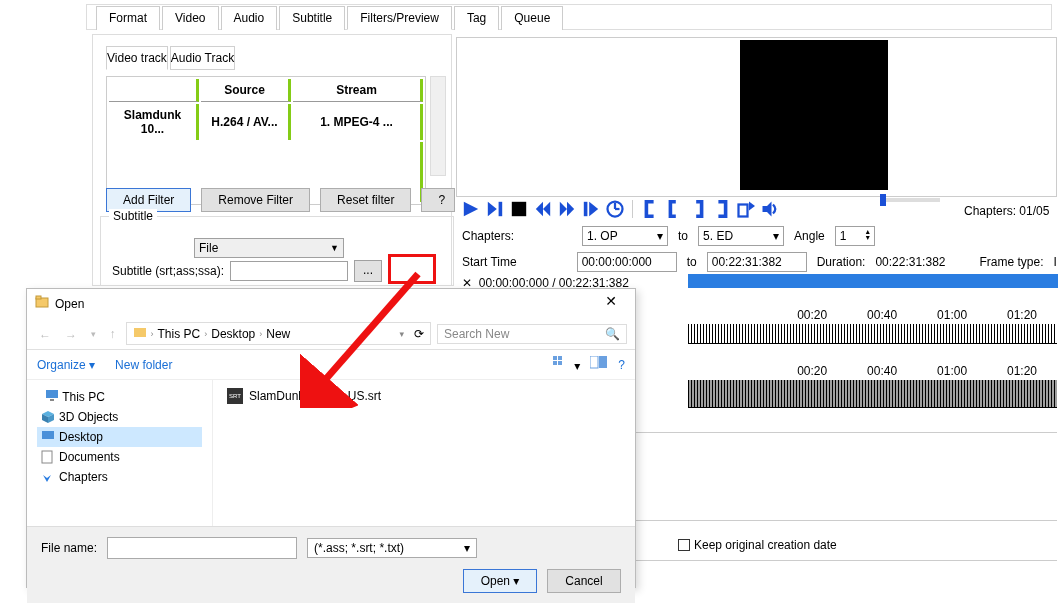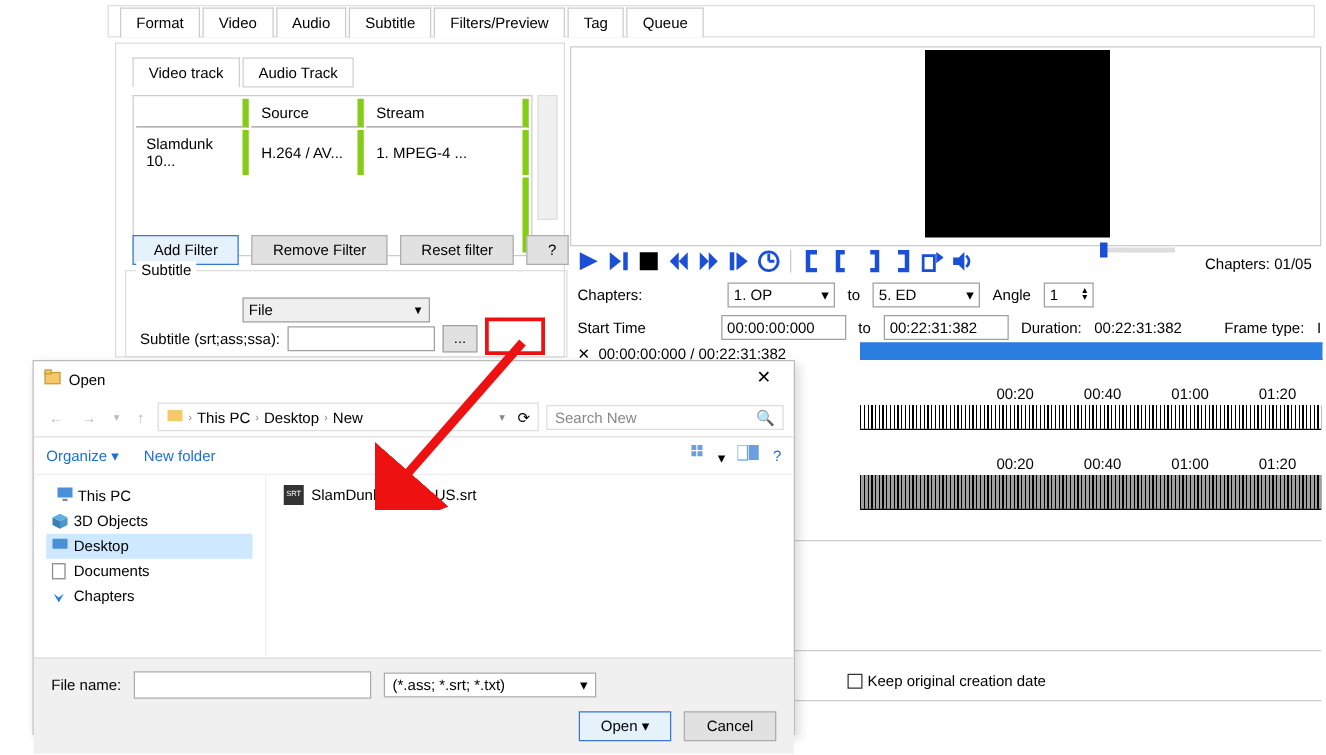"Video track" .sub-tab { padding: 4px 12px -> 4px 0 }
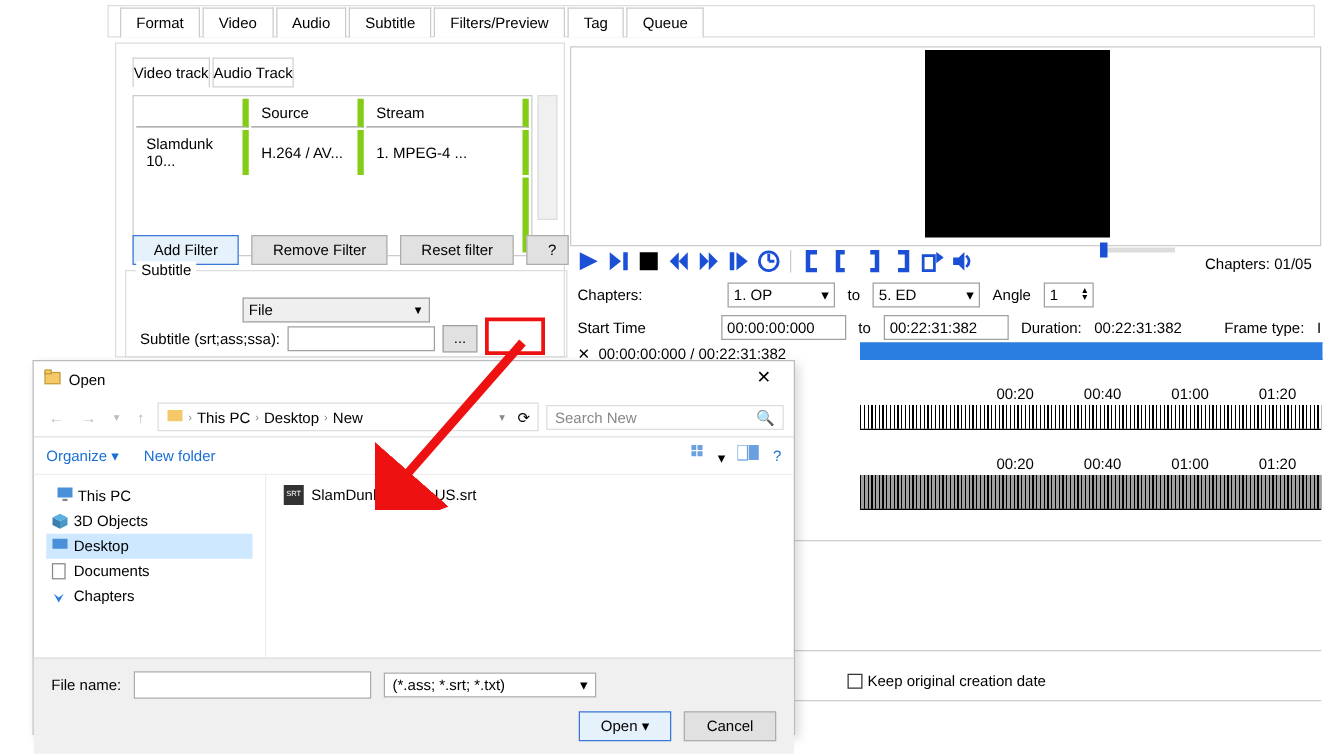"Source" .track-table th, .track-table td { border-right: 5px solid #84cc16 -> 3px solid #84cc16; font-weight: normal -> bold; text-align: left -> center }
